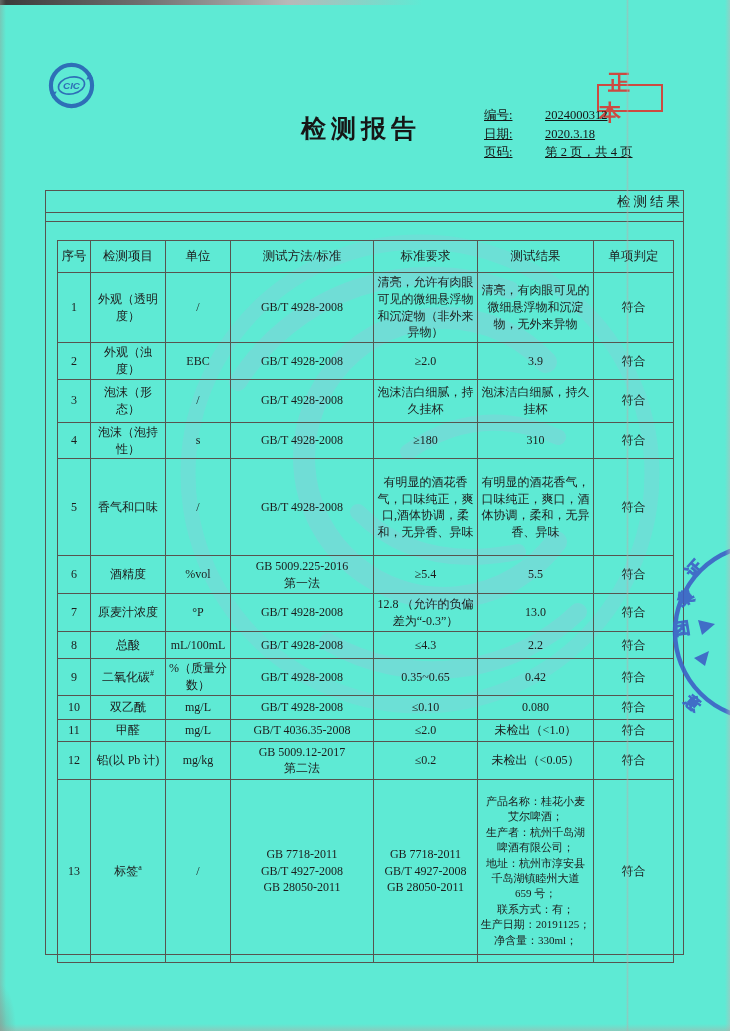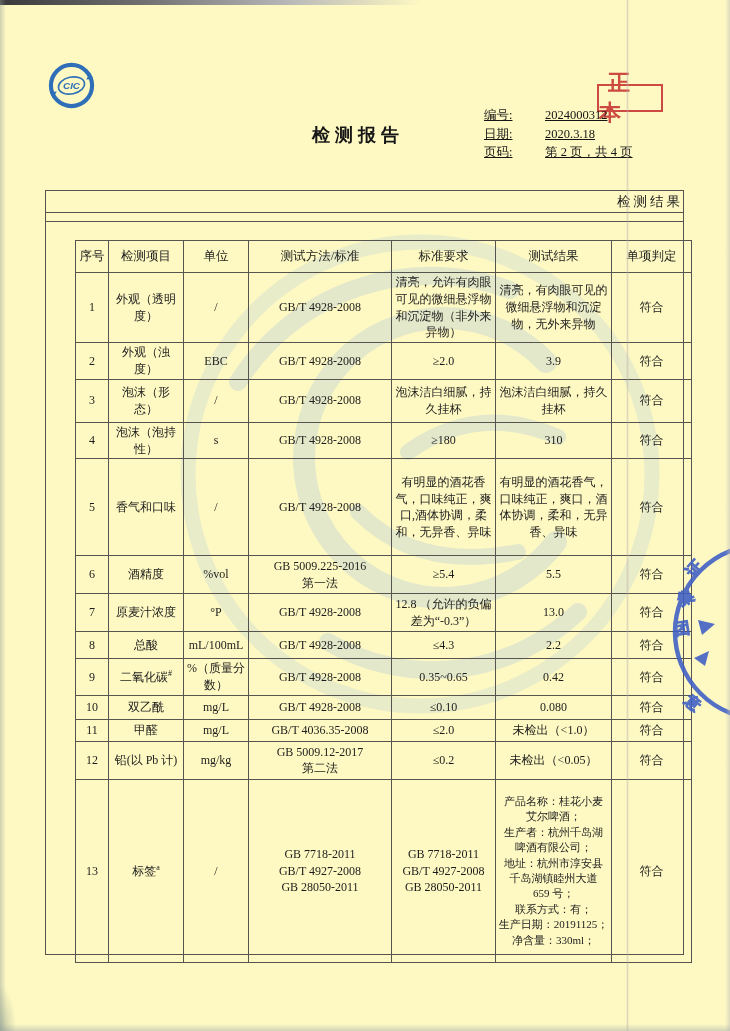"CIC" .page { background: #fef9c3 -> #5eead4 }
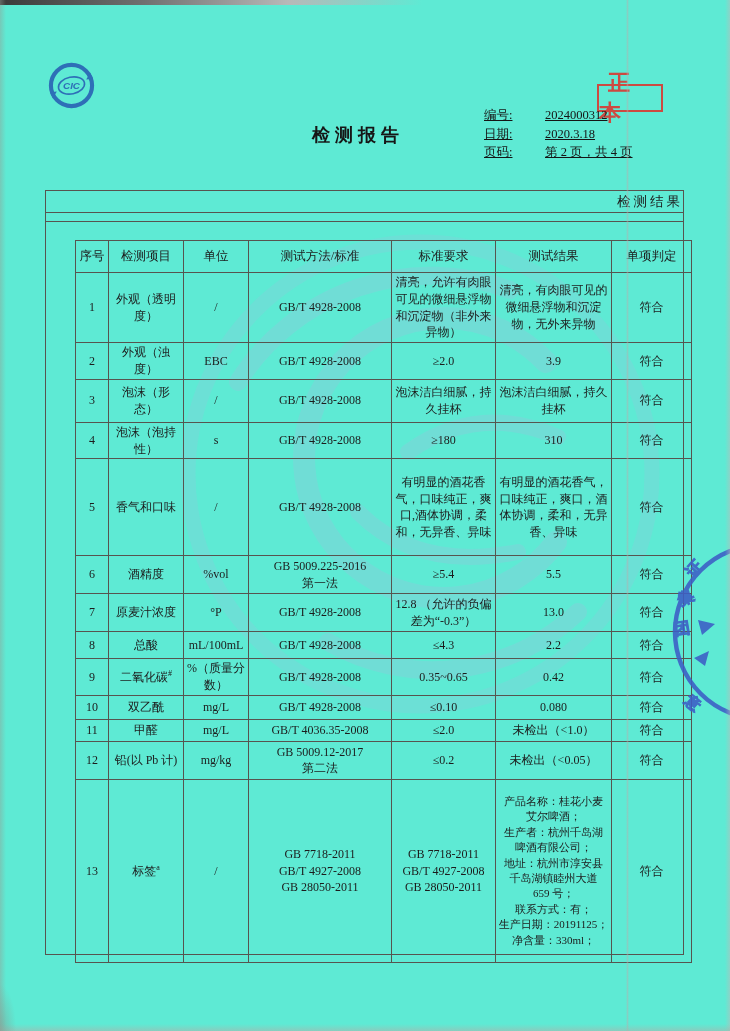"检测报告" .report-title { font-size: 18px -> 25px; margin: 15px -> 4px }
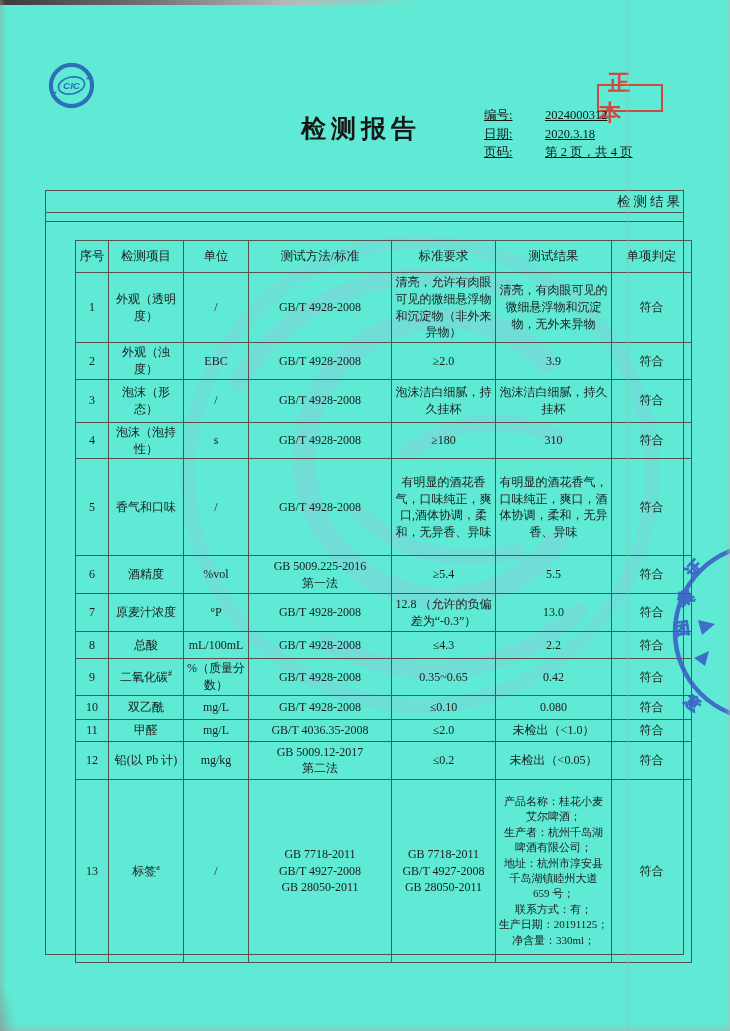"序号" table { left: 29px -> 11px }
